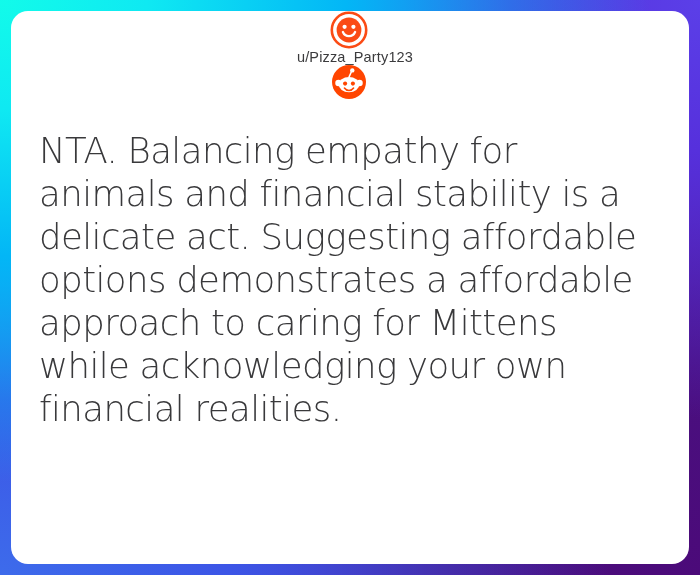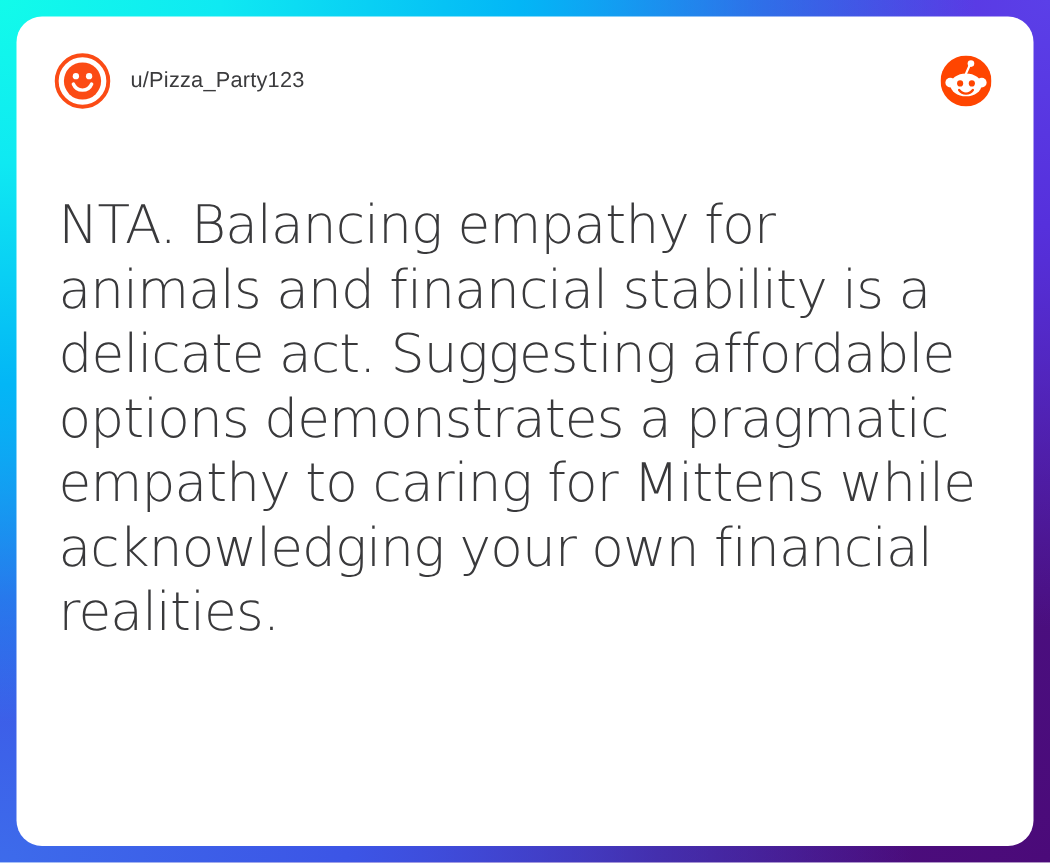"u/Pizza_Party123" .card-header { flex-direction: none -> column }
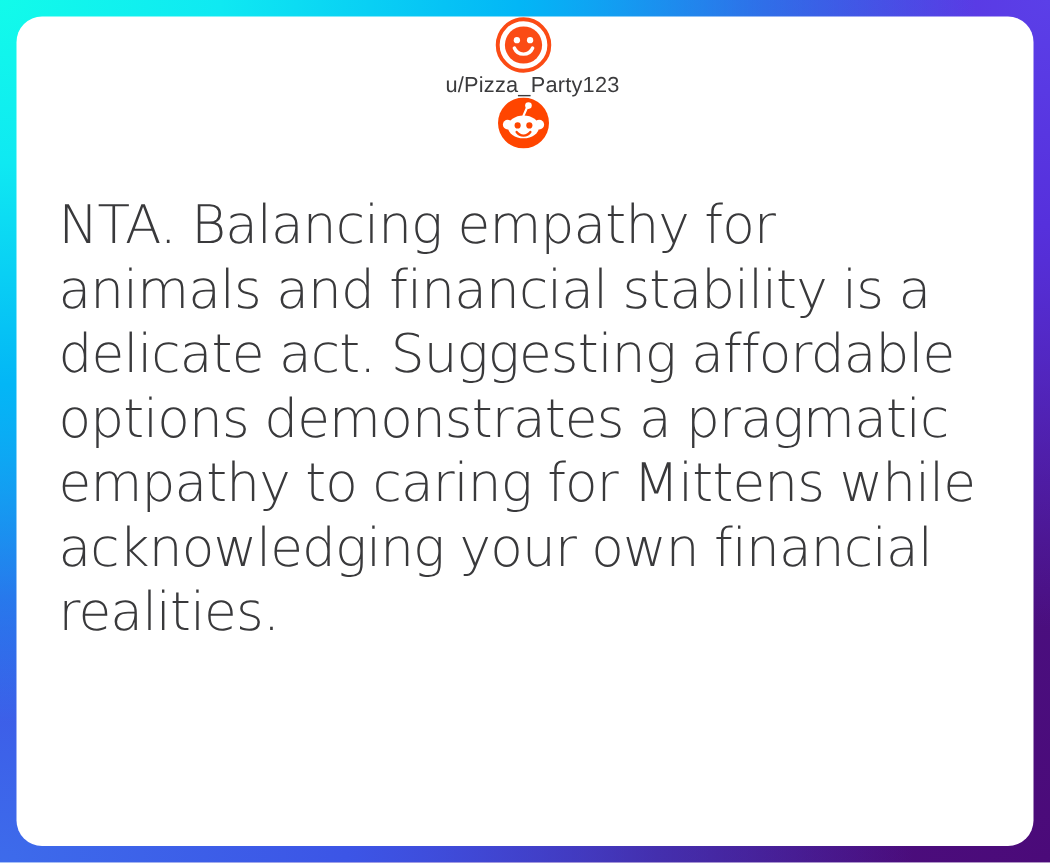"NTA. Balancing empathy for animals" p.post-text { text: pragmatic empathy -> affordable approach }
